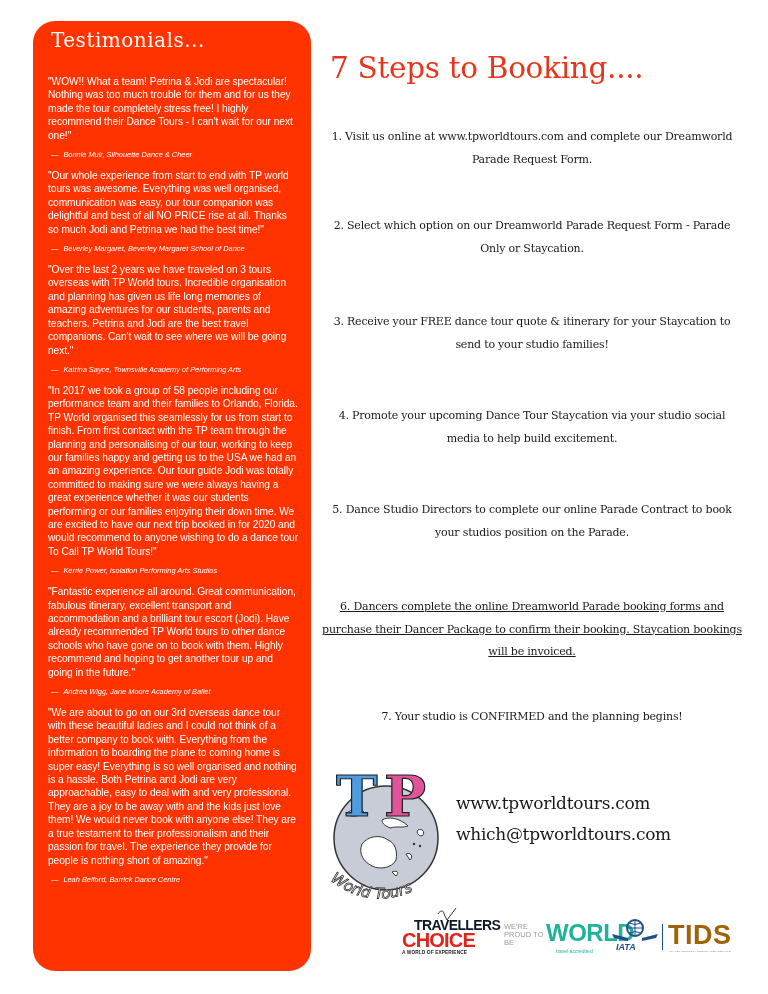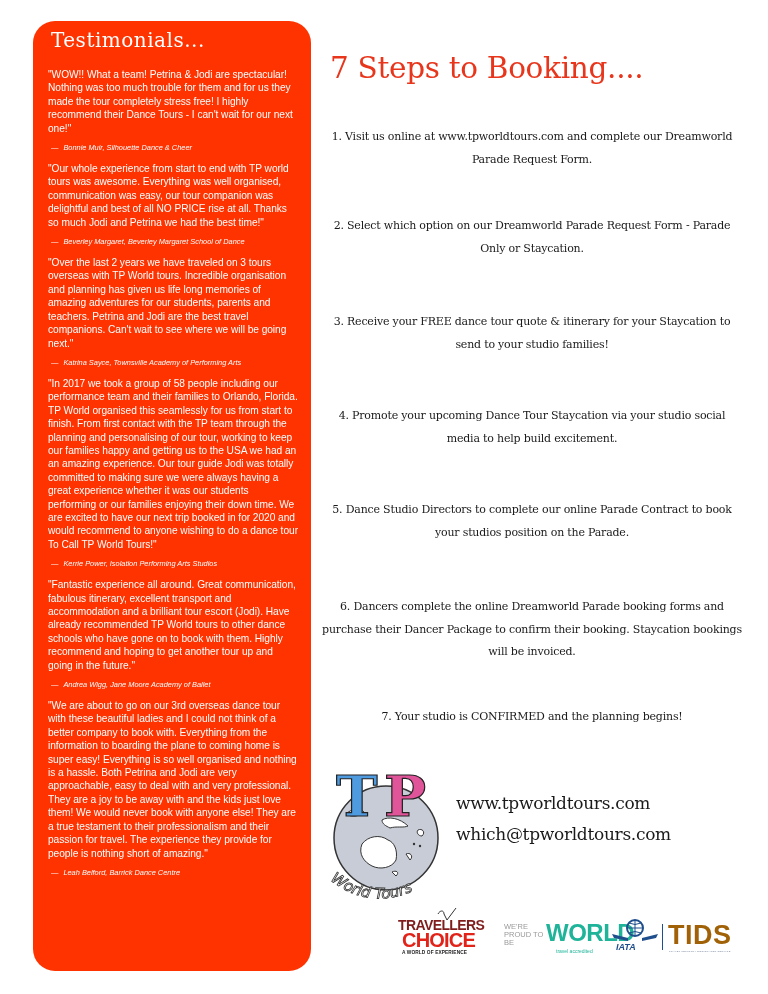"Testimonials..." .testimonials-title { margin-bottom: 17px -> 24px }
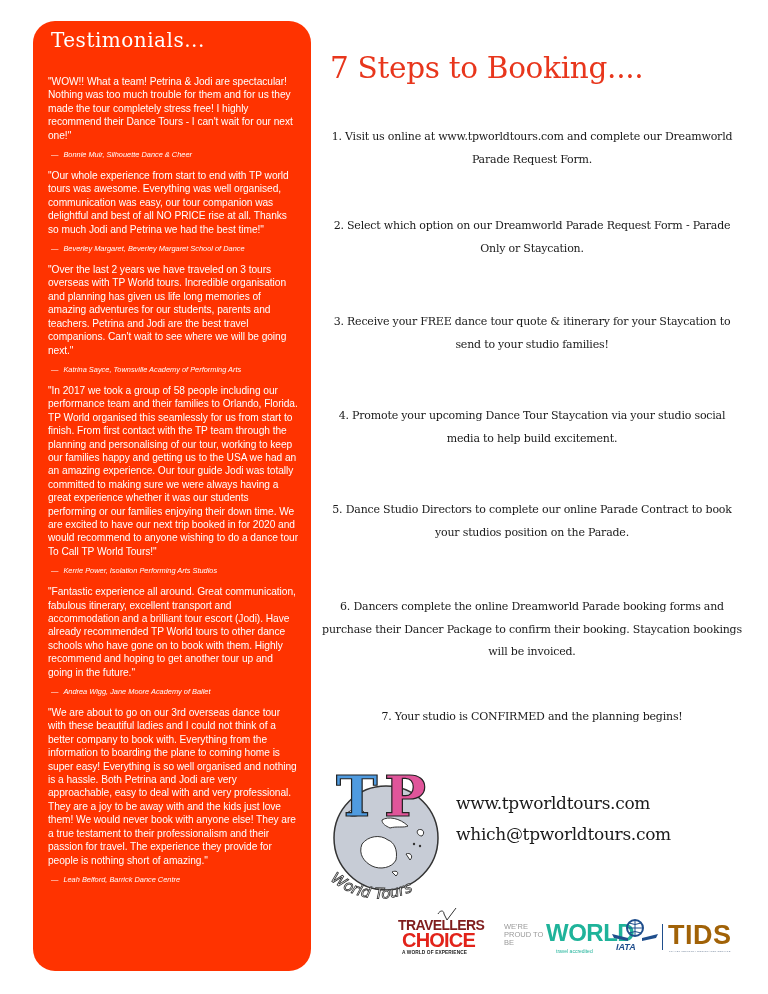"6. Dancers complete the online" .step-6 { text-decoration: none -> underline }
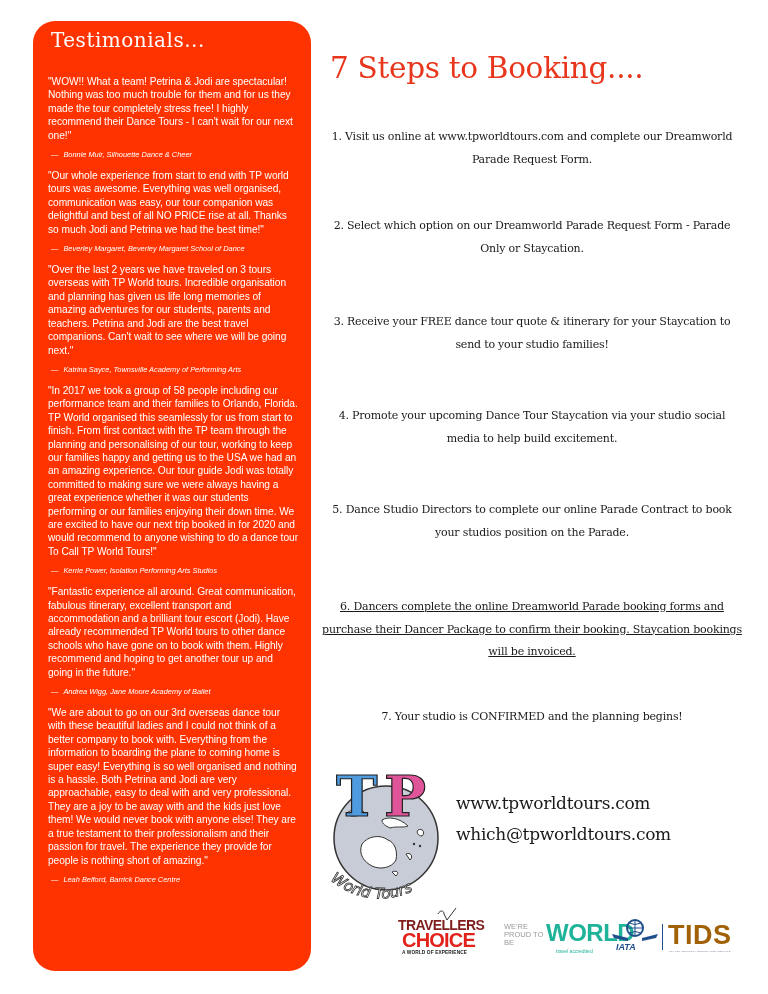"TRAVELLERS" .tc-line1 { color: #7f1d1d -> #0f172a; left: 0 -> 16px }
